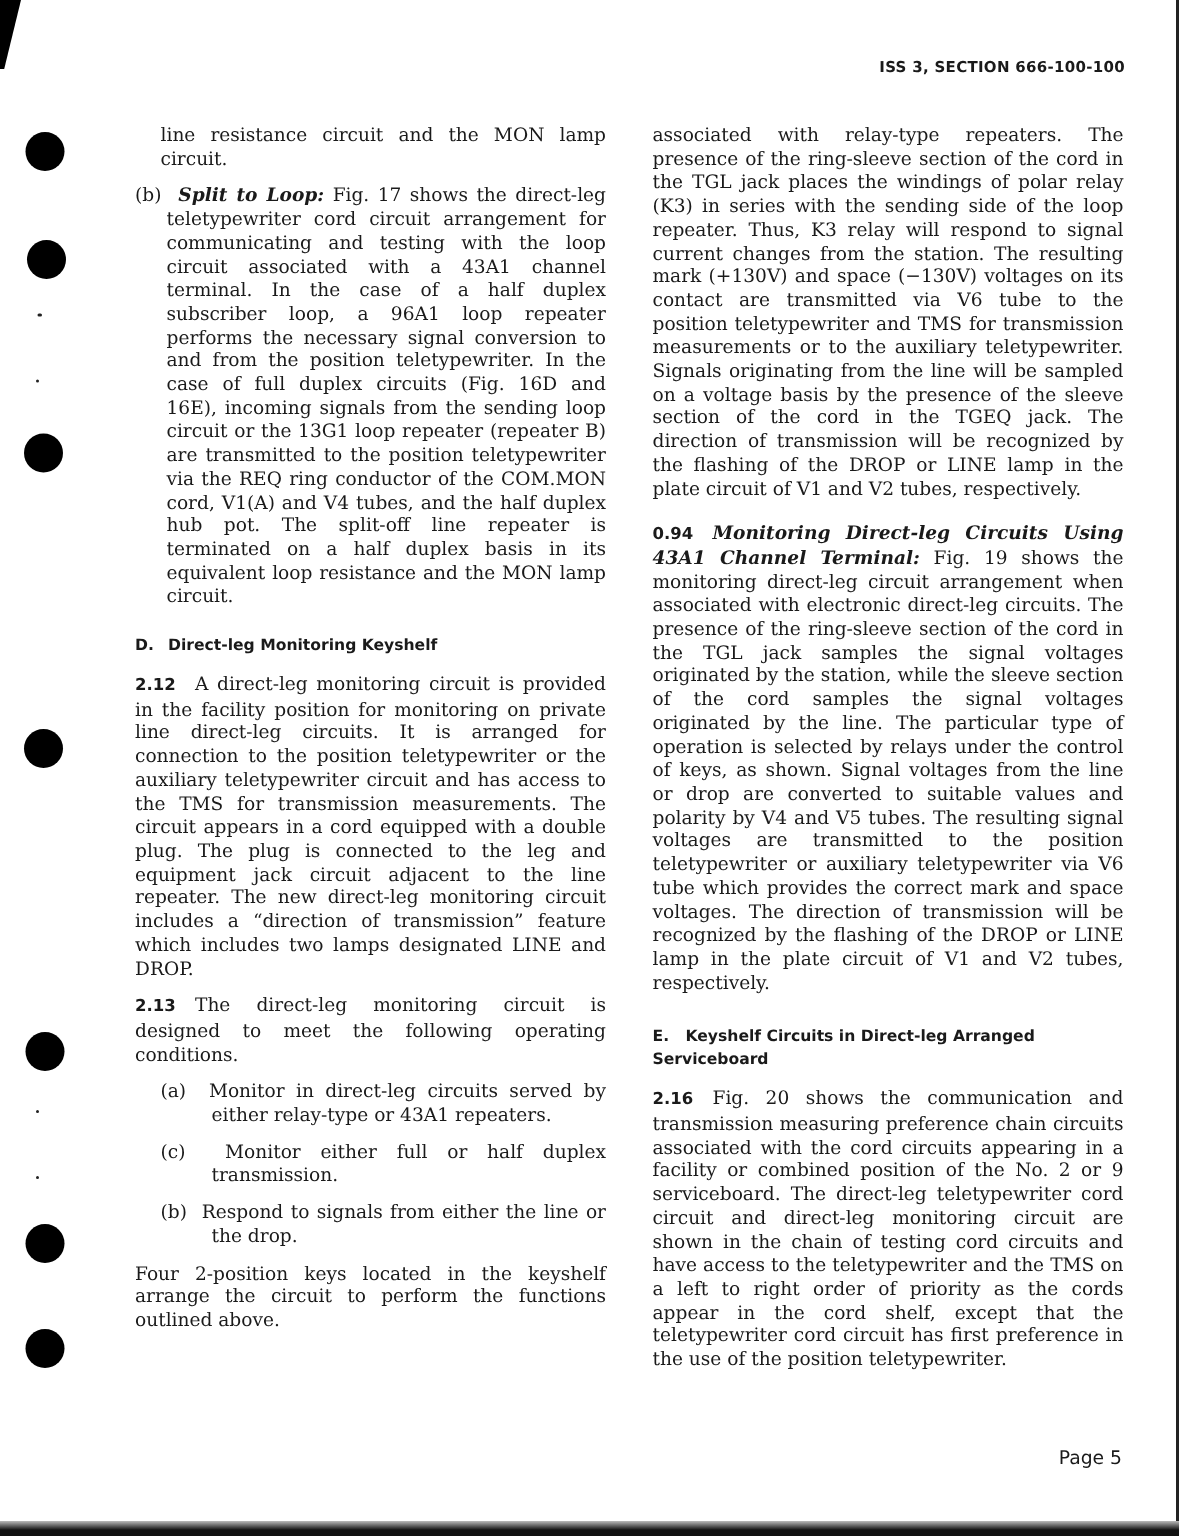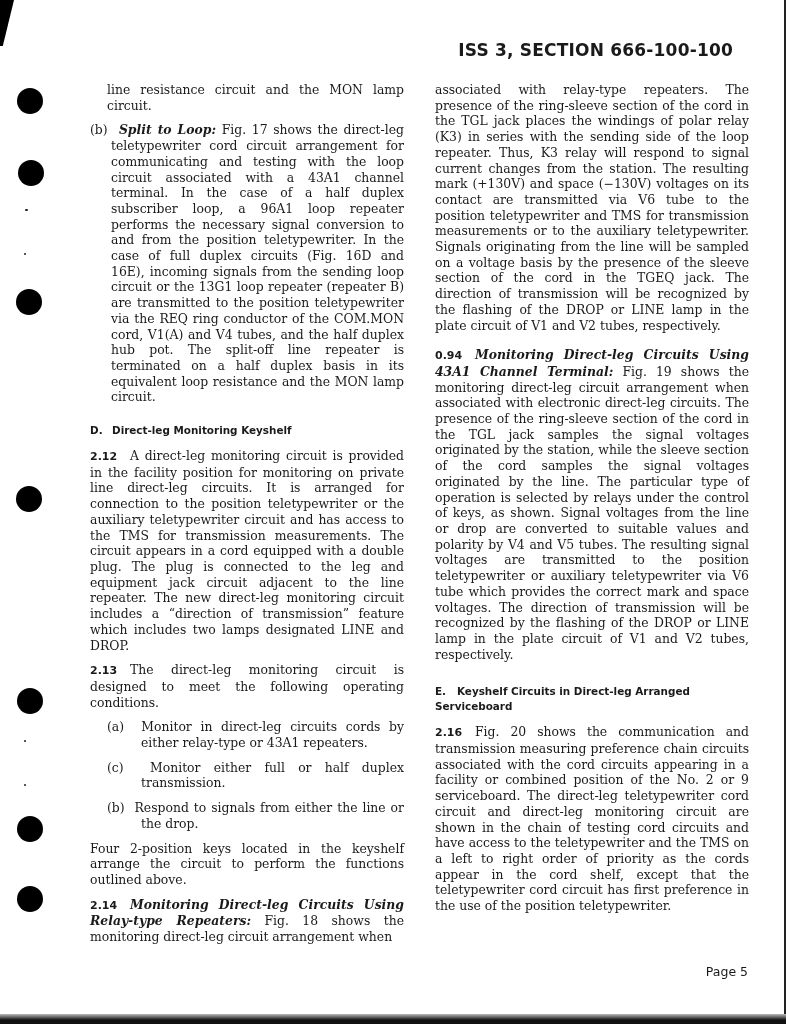"ISS 3, SECTION 666-100-100" .header { font-size: 17px -> 10px; right: 53px -> 36px }
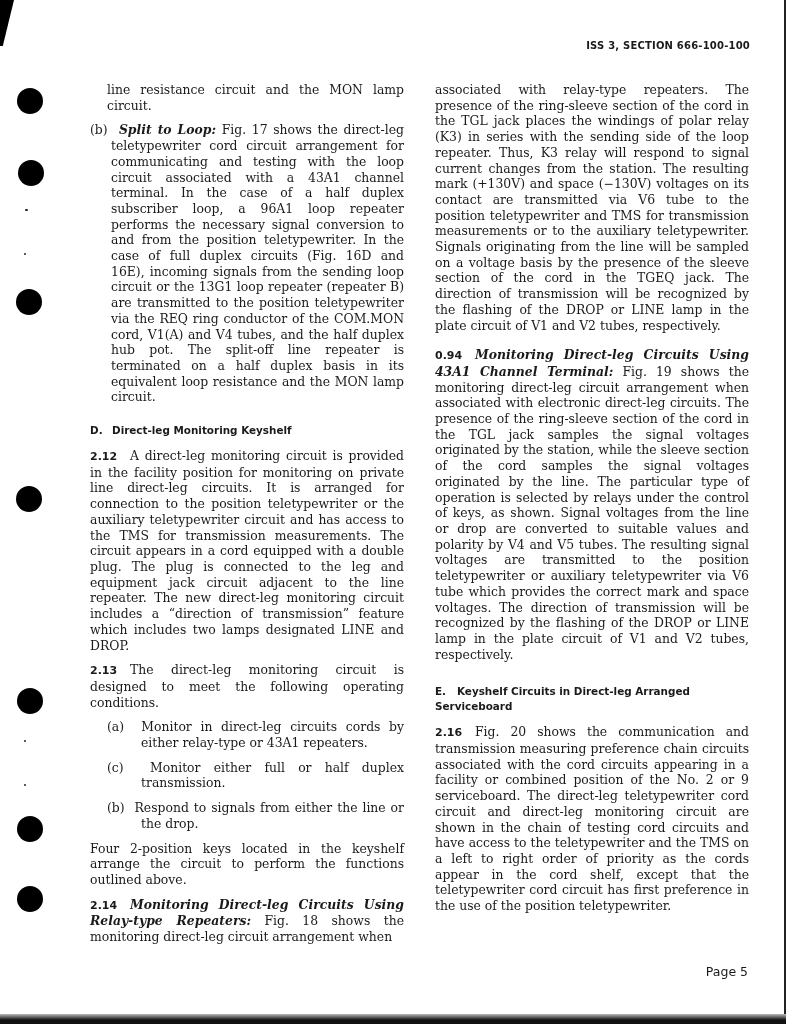"Monitor in direct-leg circuits cords" span { text: cords -> served }
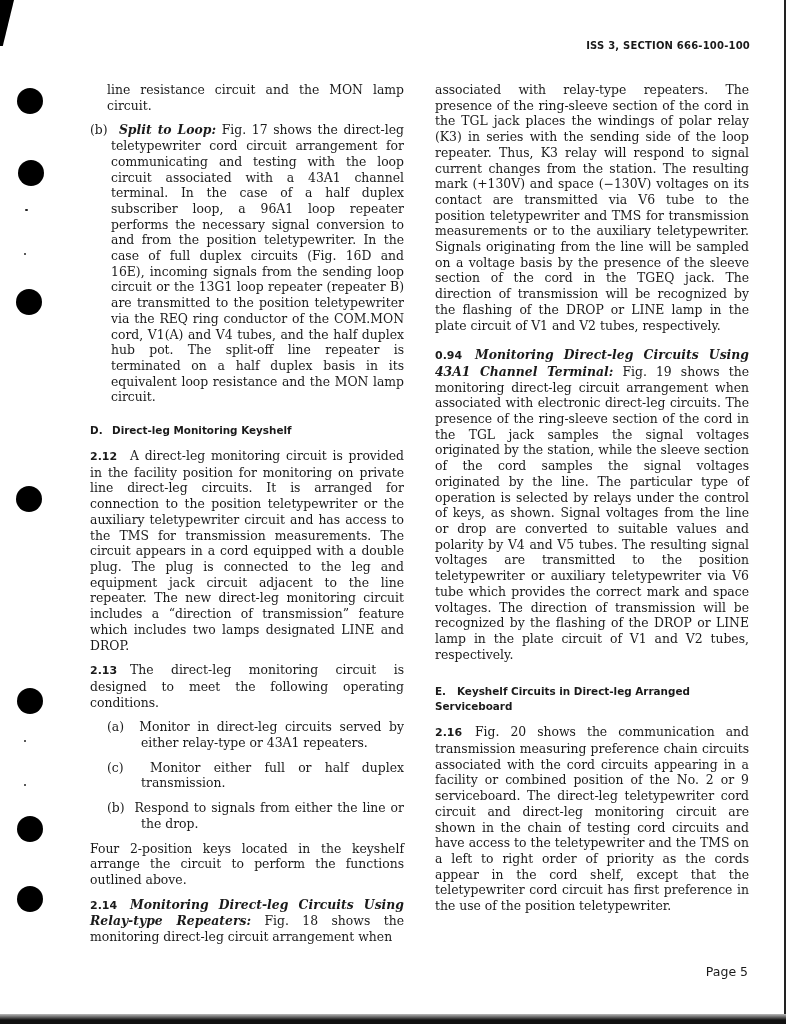"2.14 Monitoring Direct-leg Circuits" p { html: <p> <span>2.14</span><span>Monitoring Direct-leg Circuits Using Relay-type Repeaters:</span> <span>Fig. 18 shows the monitoring direct-leg circuit arrangement when</span> </p> -> none }
